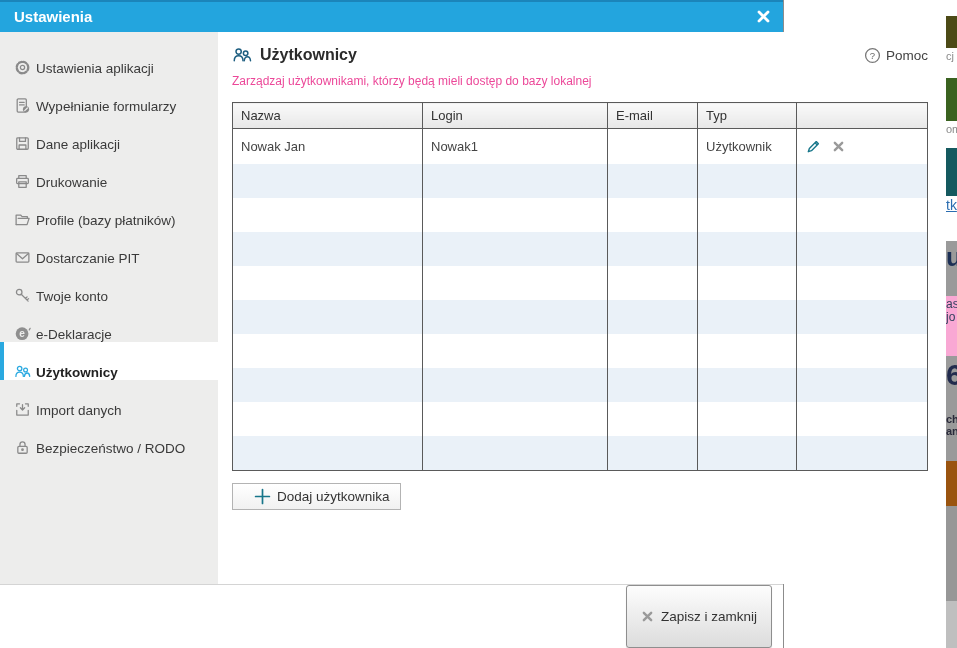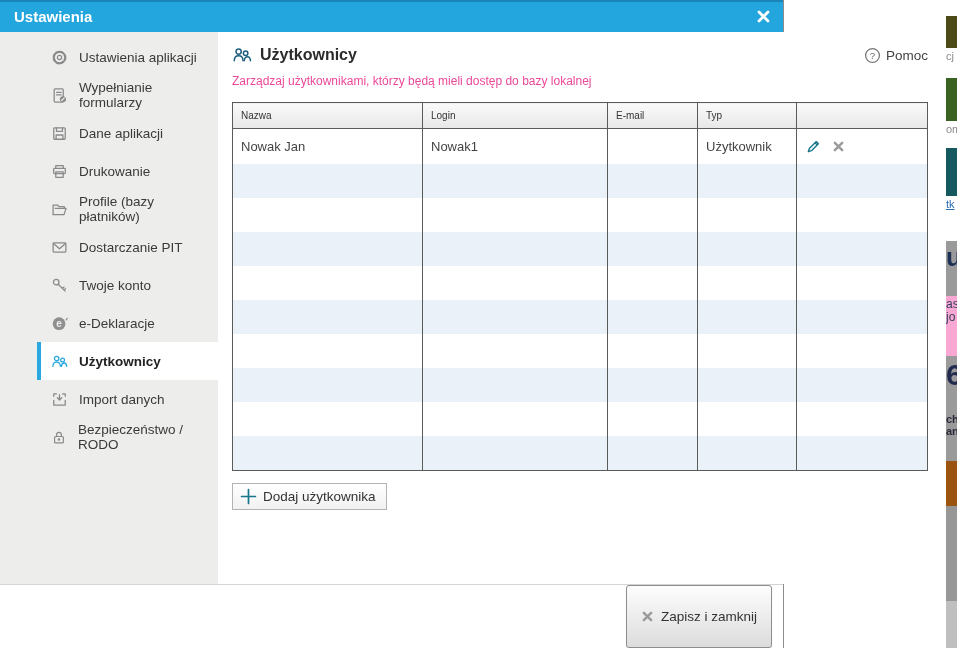"Ustawienia aplikacji" .sidebar-item { align-items: center -> flex-end; gap: 11px -> 5px; margin-left: 37px -> none }
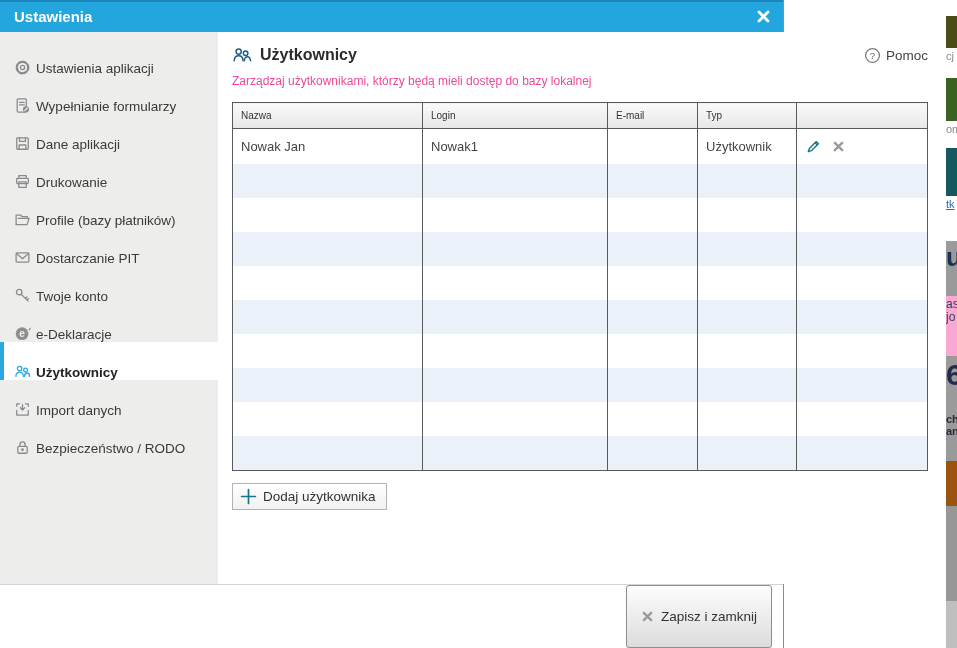"Nazwa" table.users th { font-size: 10px -> 13px }
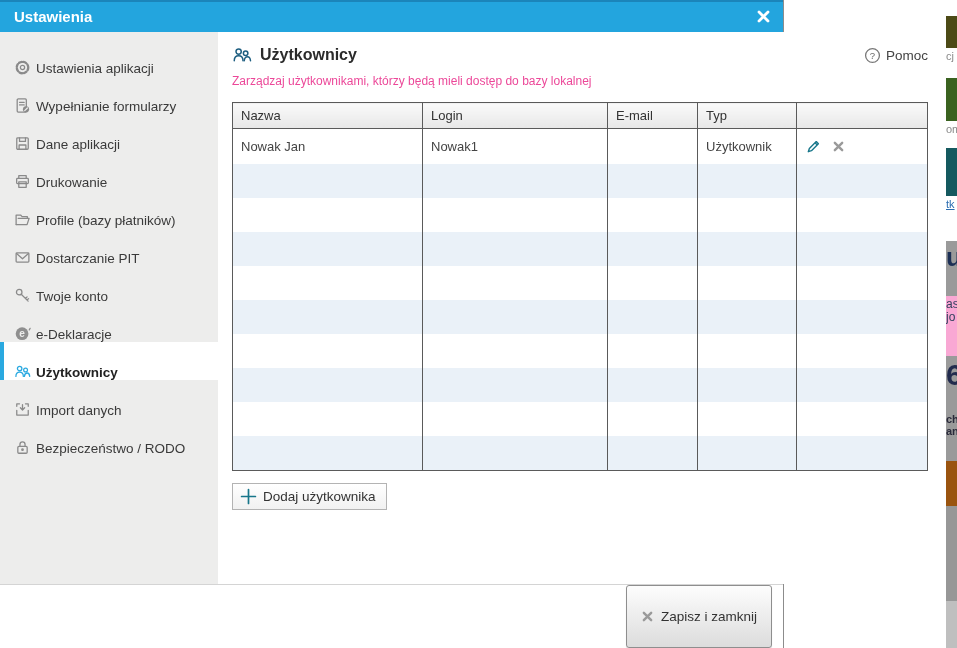"tk" div.seg { font-size: 11px -> 14px }
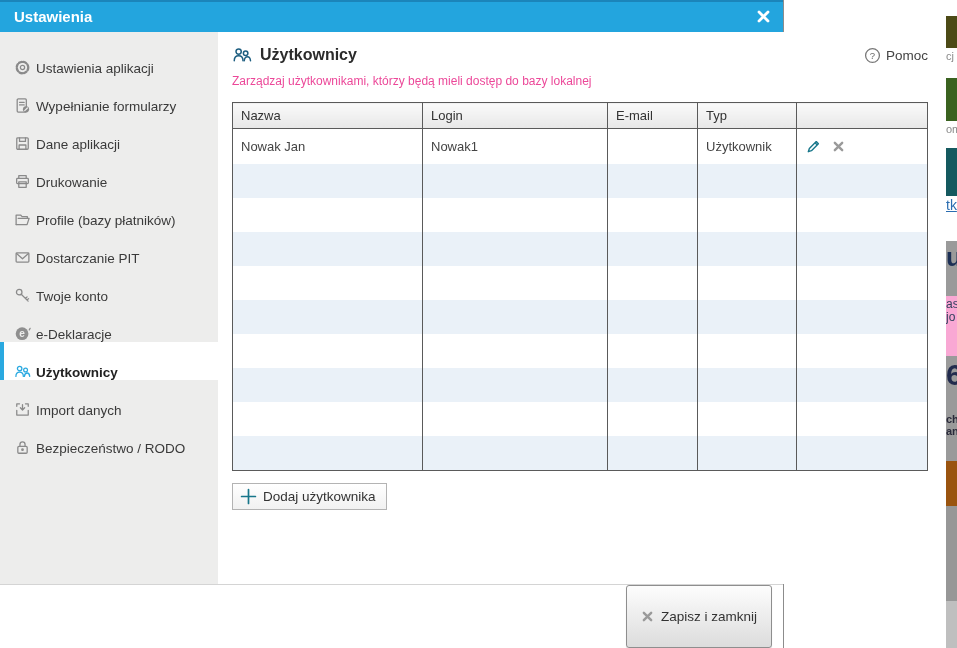"Dodaj użytkownika" .add-user-btn { padding: 4px 10px 4px 7px -> 4px 10px 4px 21px }
